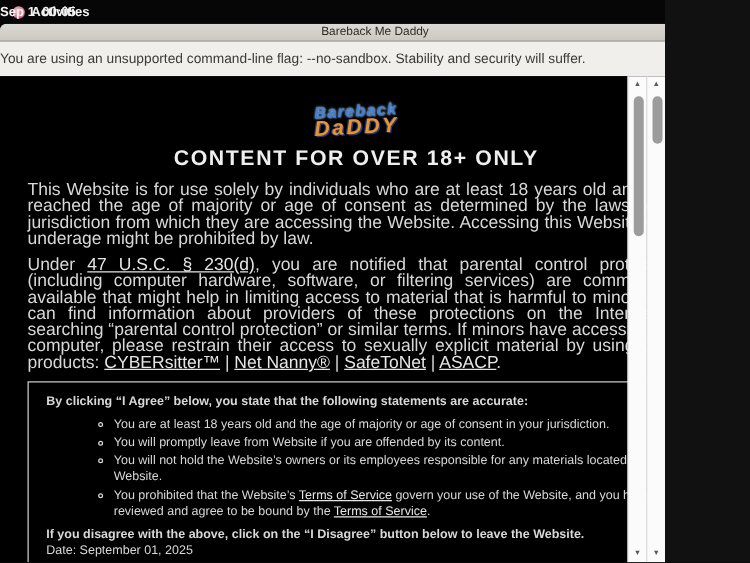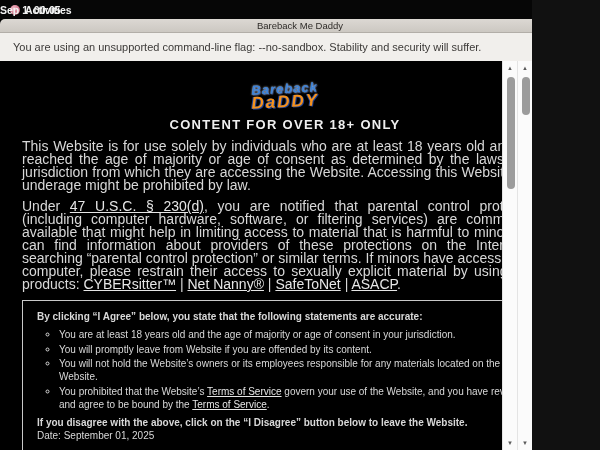"You are using an unsupported" .infobar { padding: 0 13px -> 0 0 }
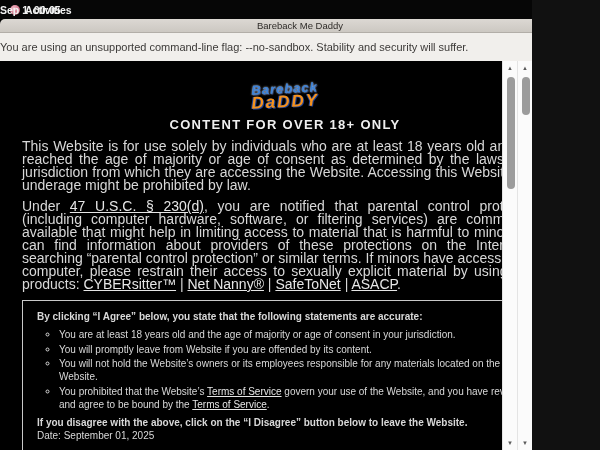"CONTENT FOR OVER 18+ ONLY" h1 { font-size: 13px -> 17px }
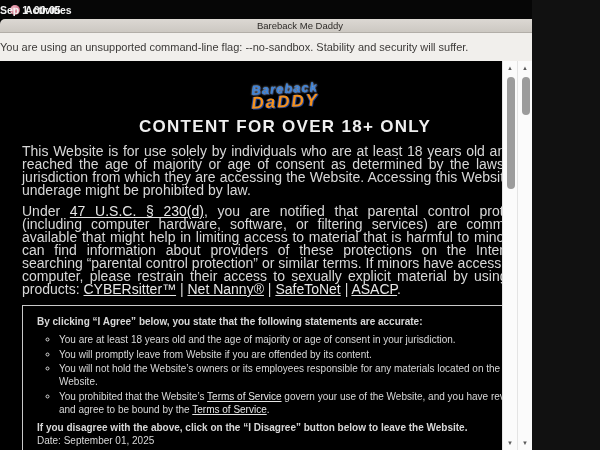"You are at least 18" .agreement-box li { margin-left: none -> 32px }
